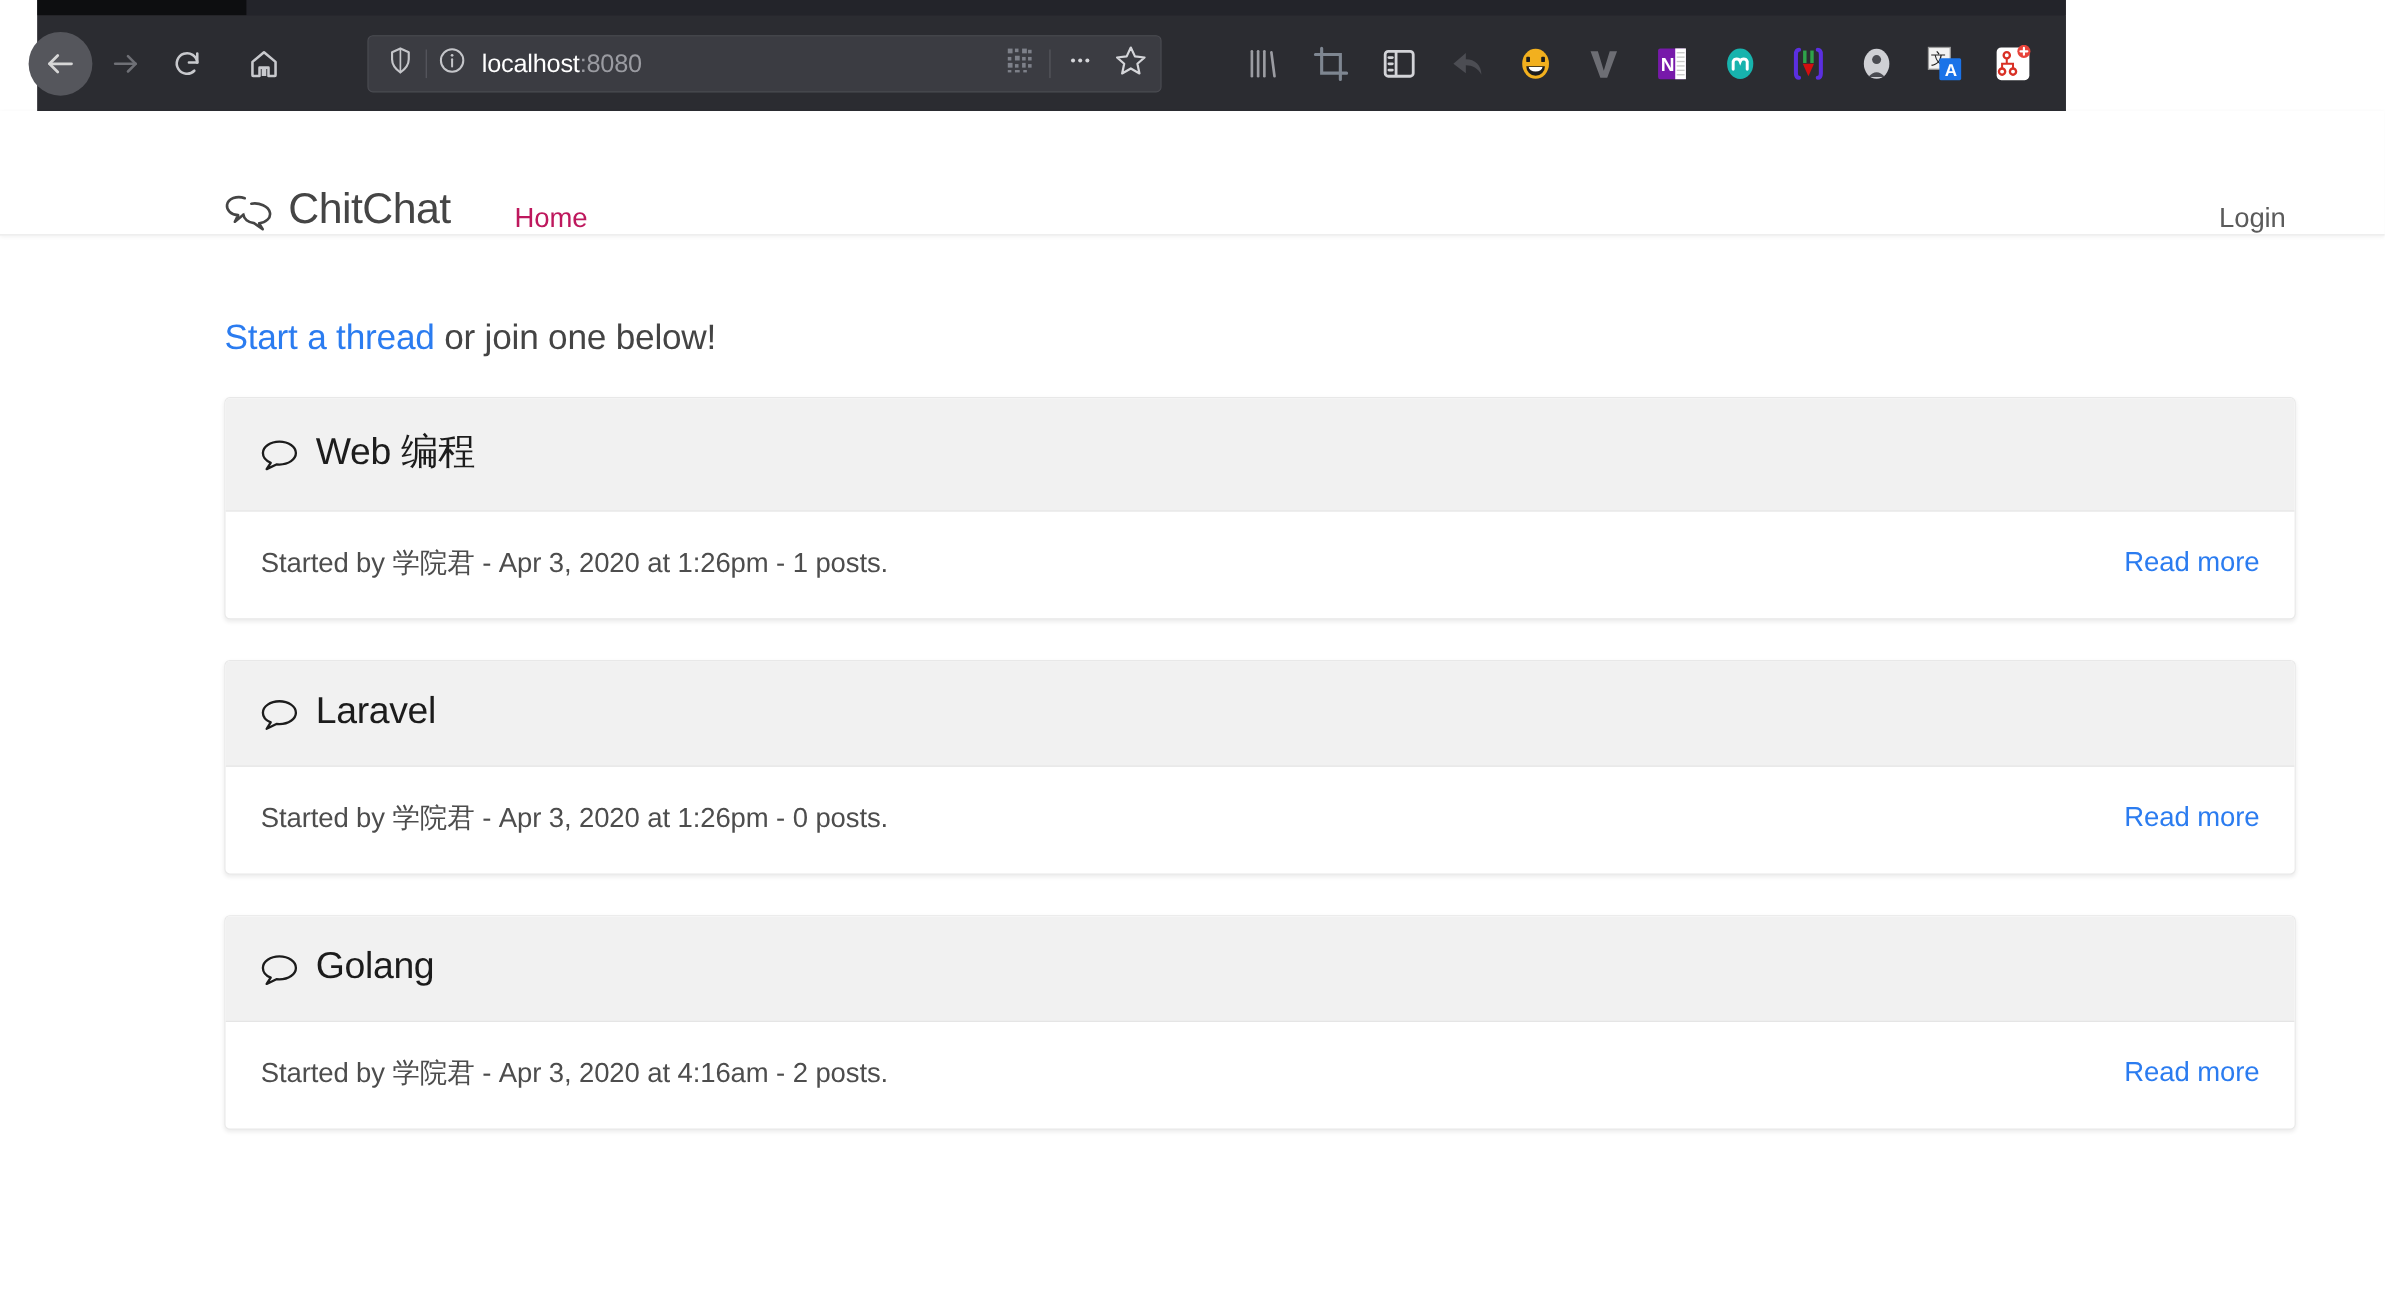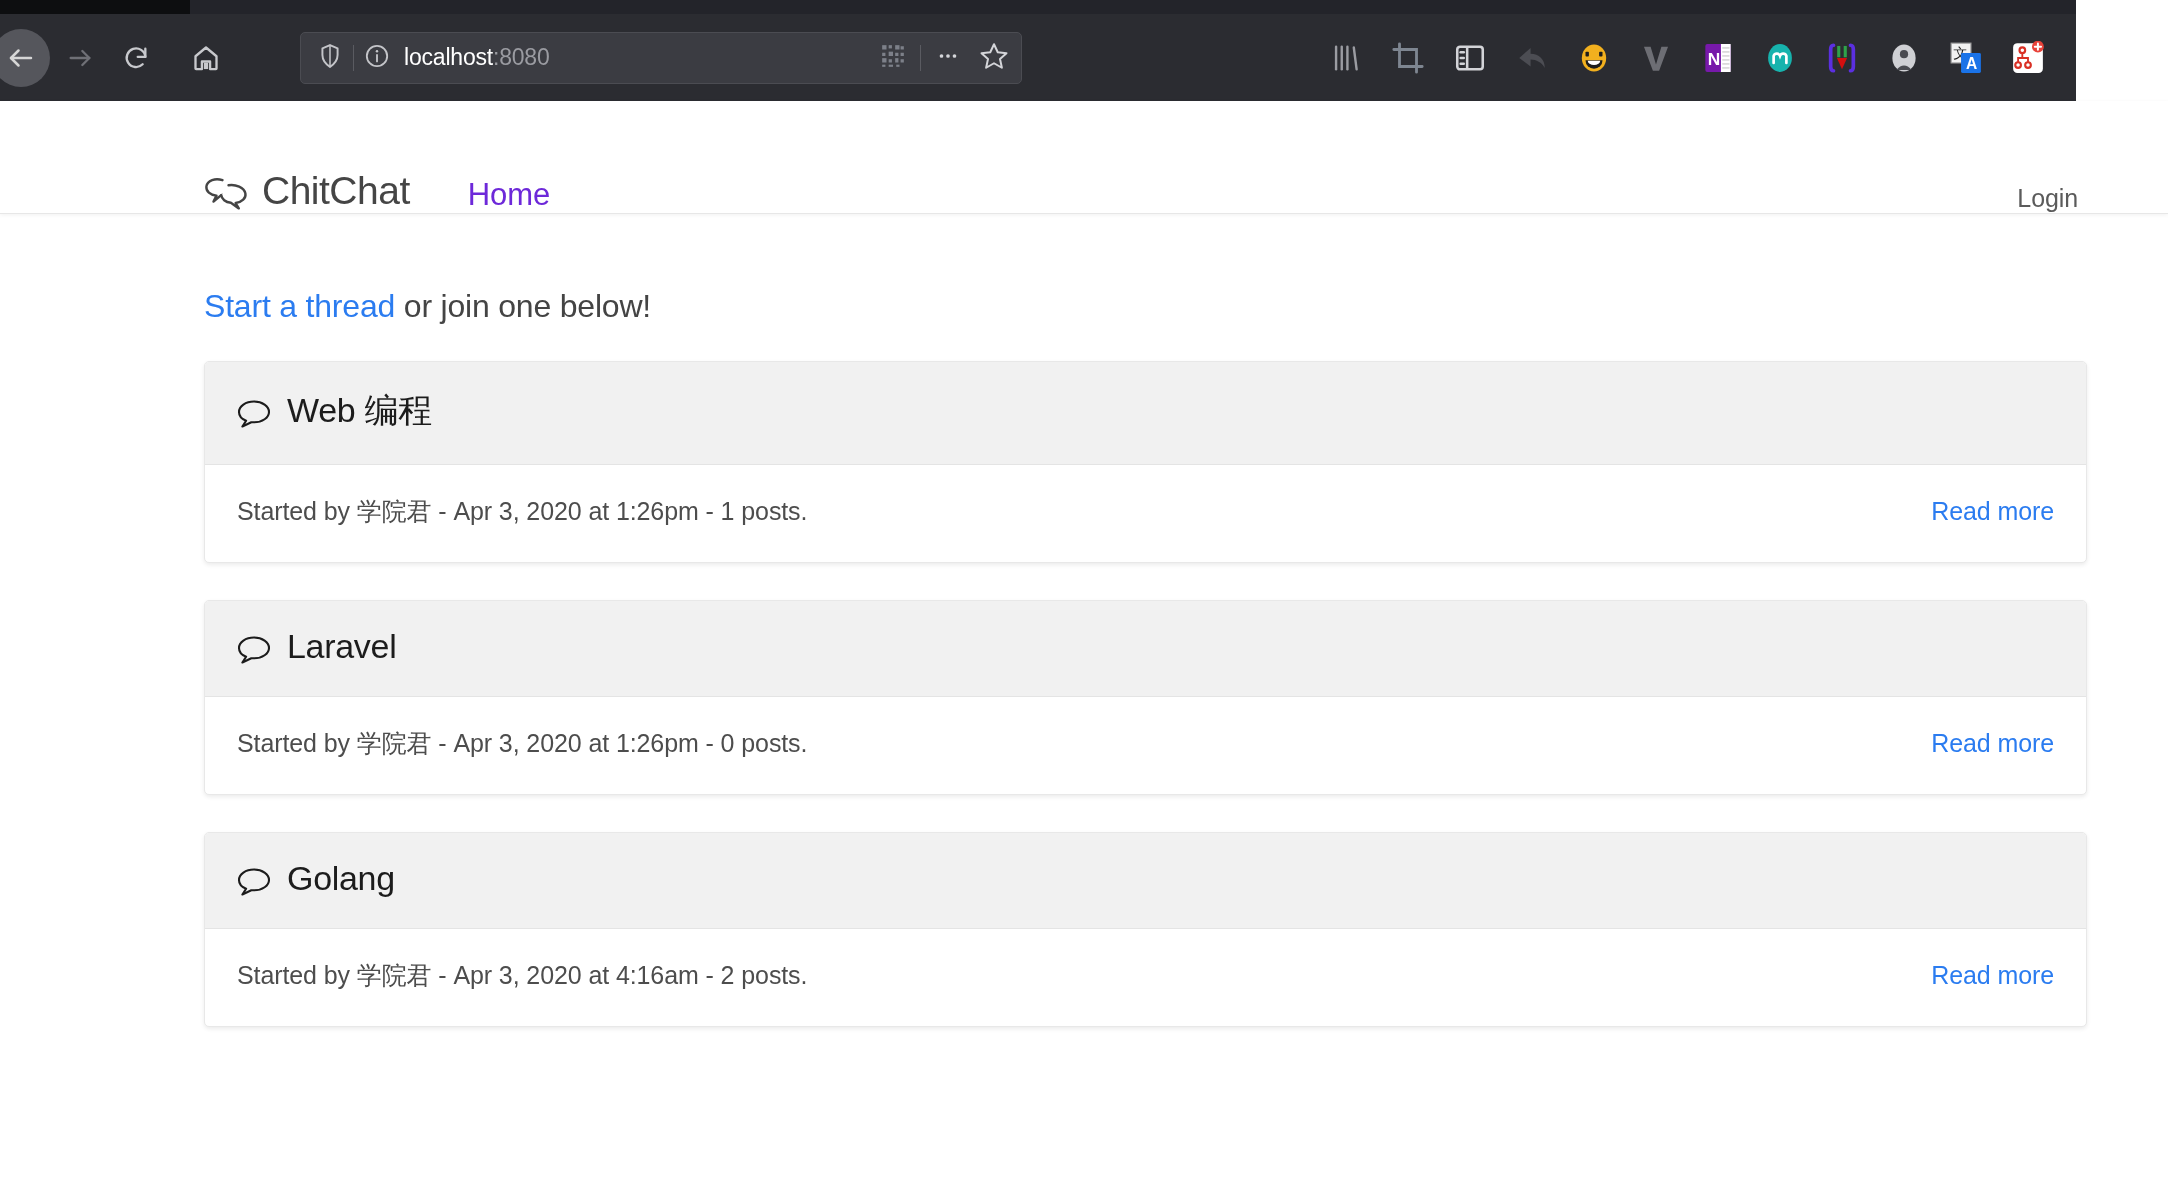"localhost:8080" .browser { margin-left: none -> 34px; width: 2076px -> 1844px }
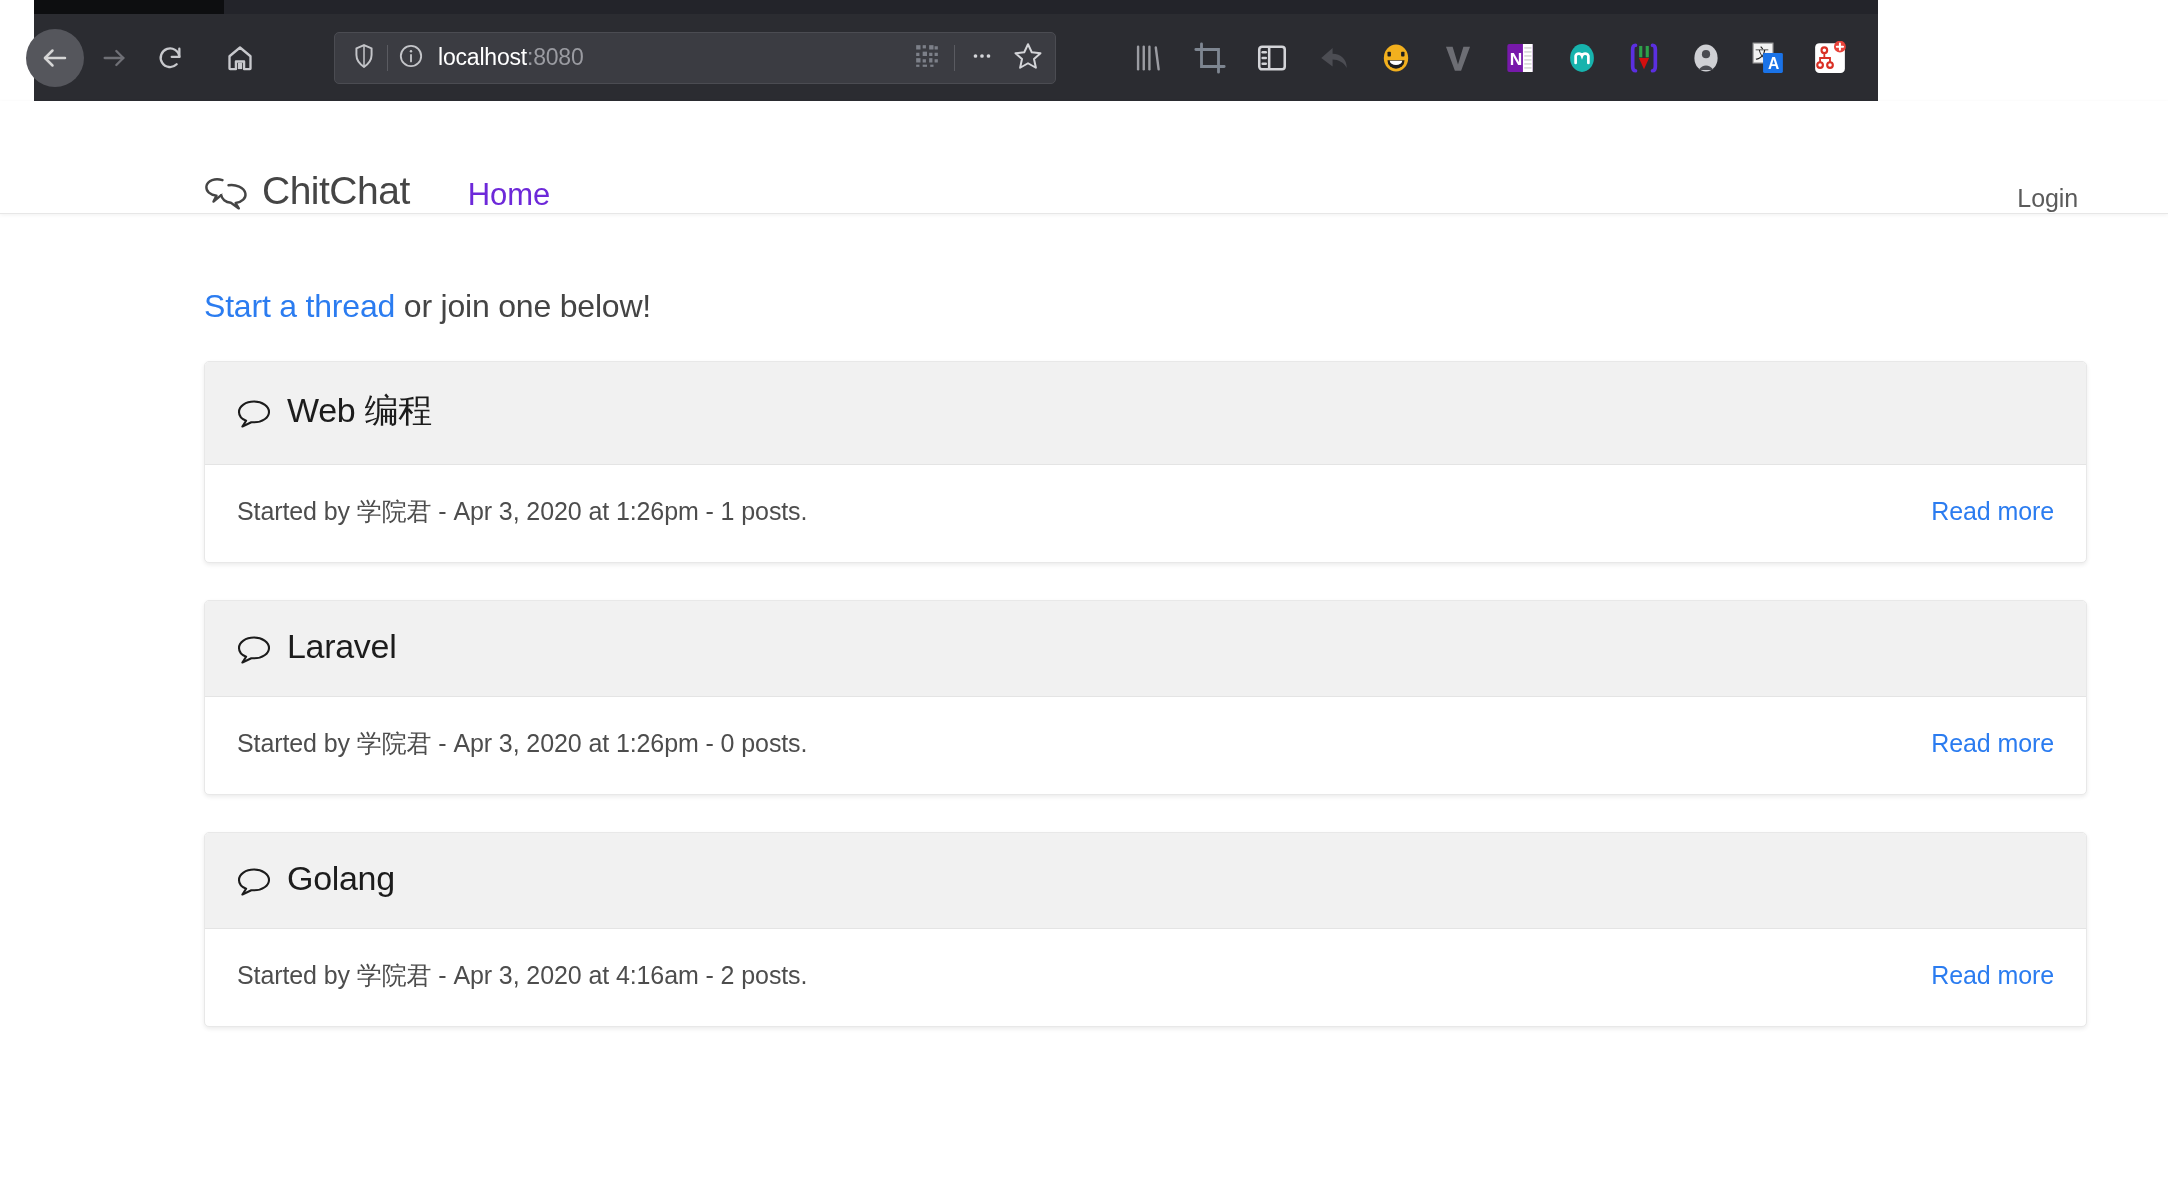"Home" .nav-link { color: #6d28d9 -> #be185d; font-size: 31px -> 25px }
